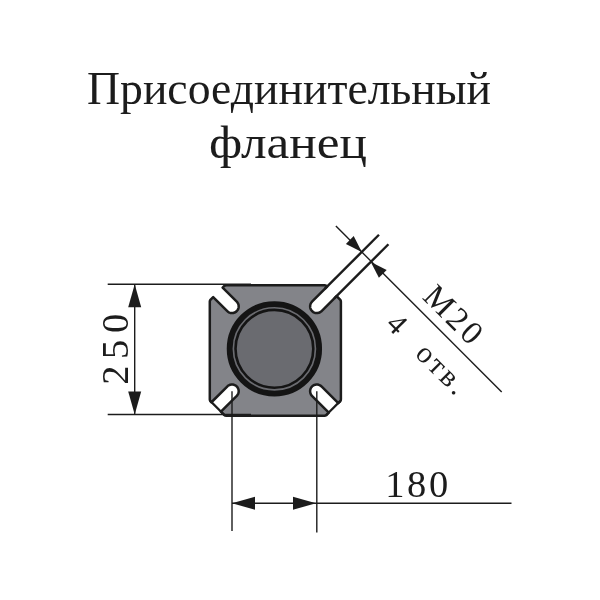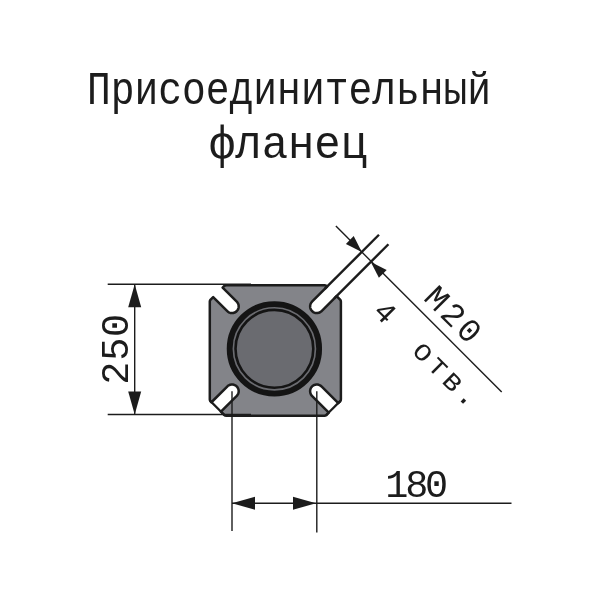"Присоединительный" .page { font-family: Liberation Mono, monospace -> Liberation Serif, serif }
